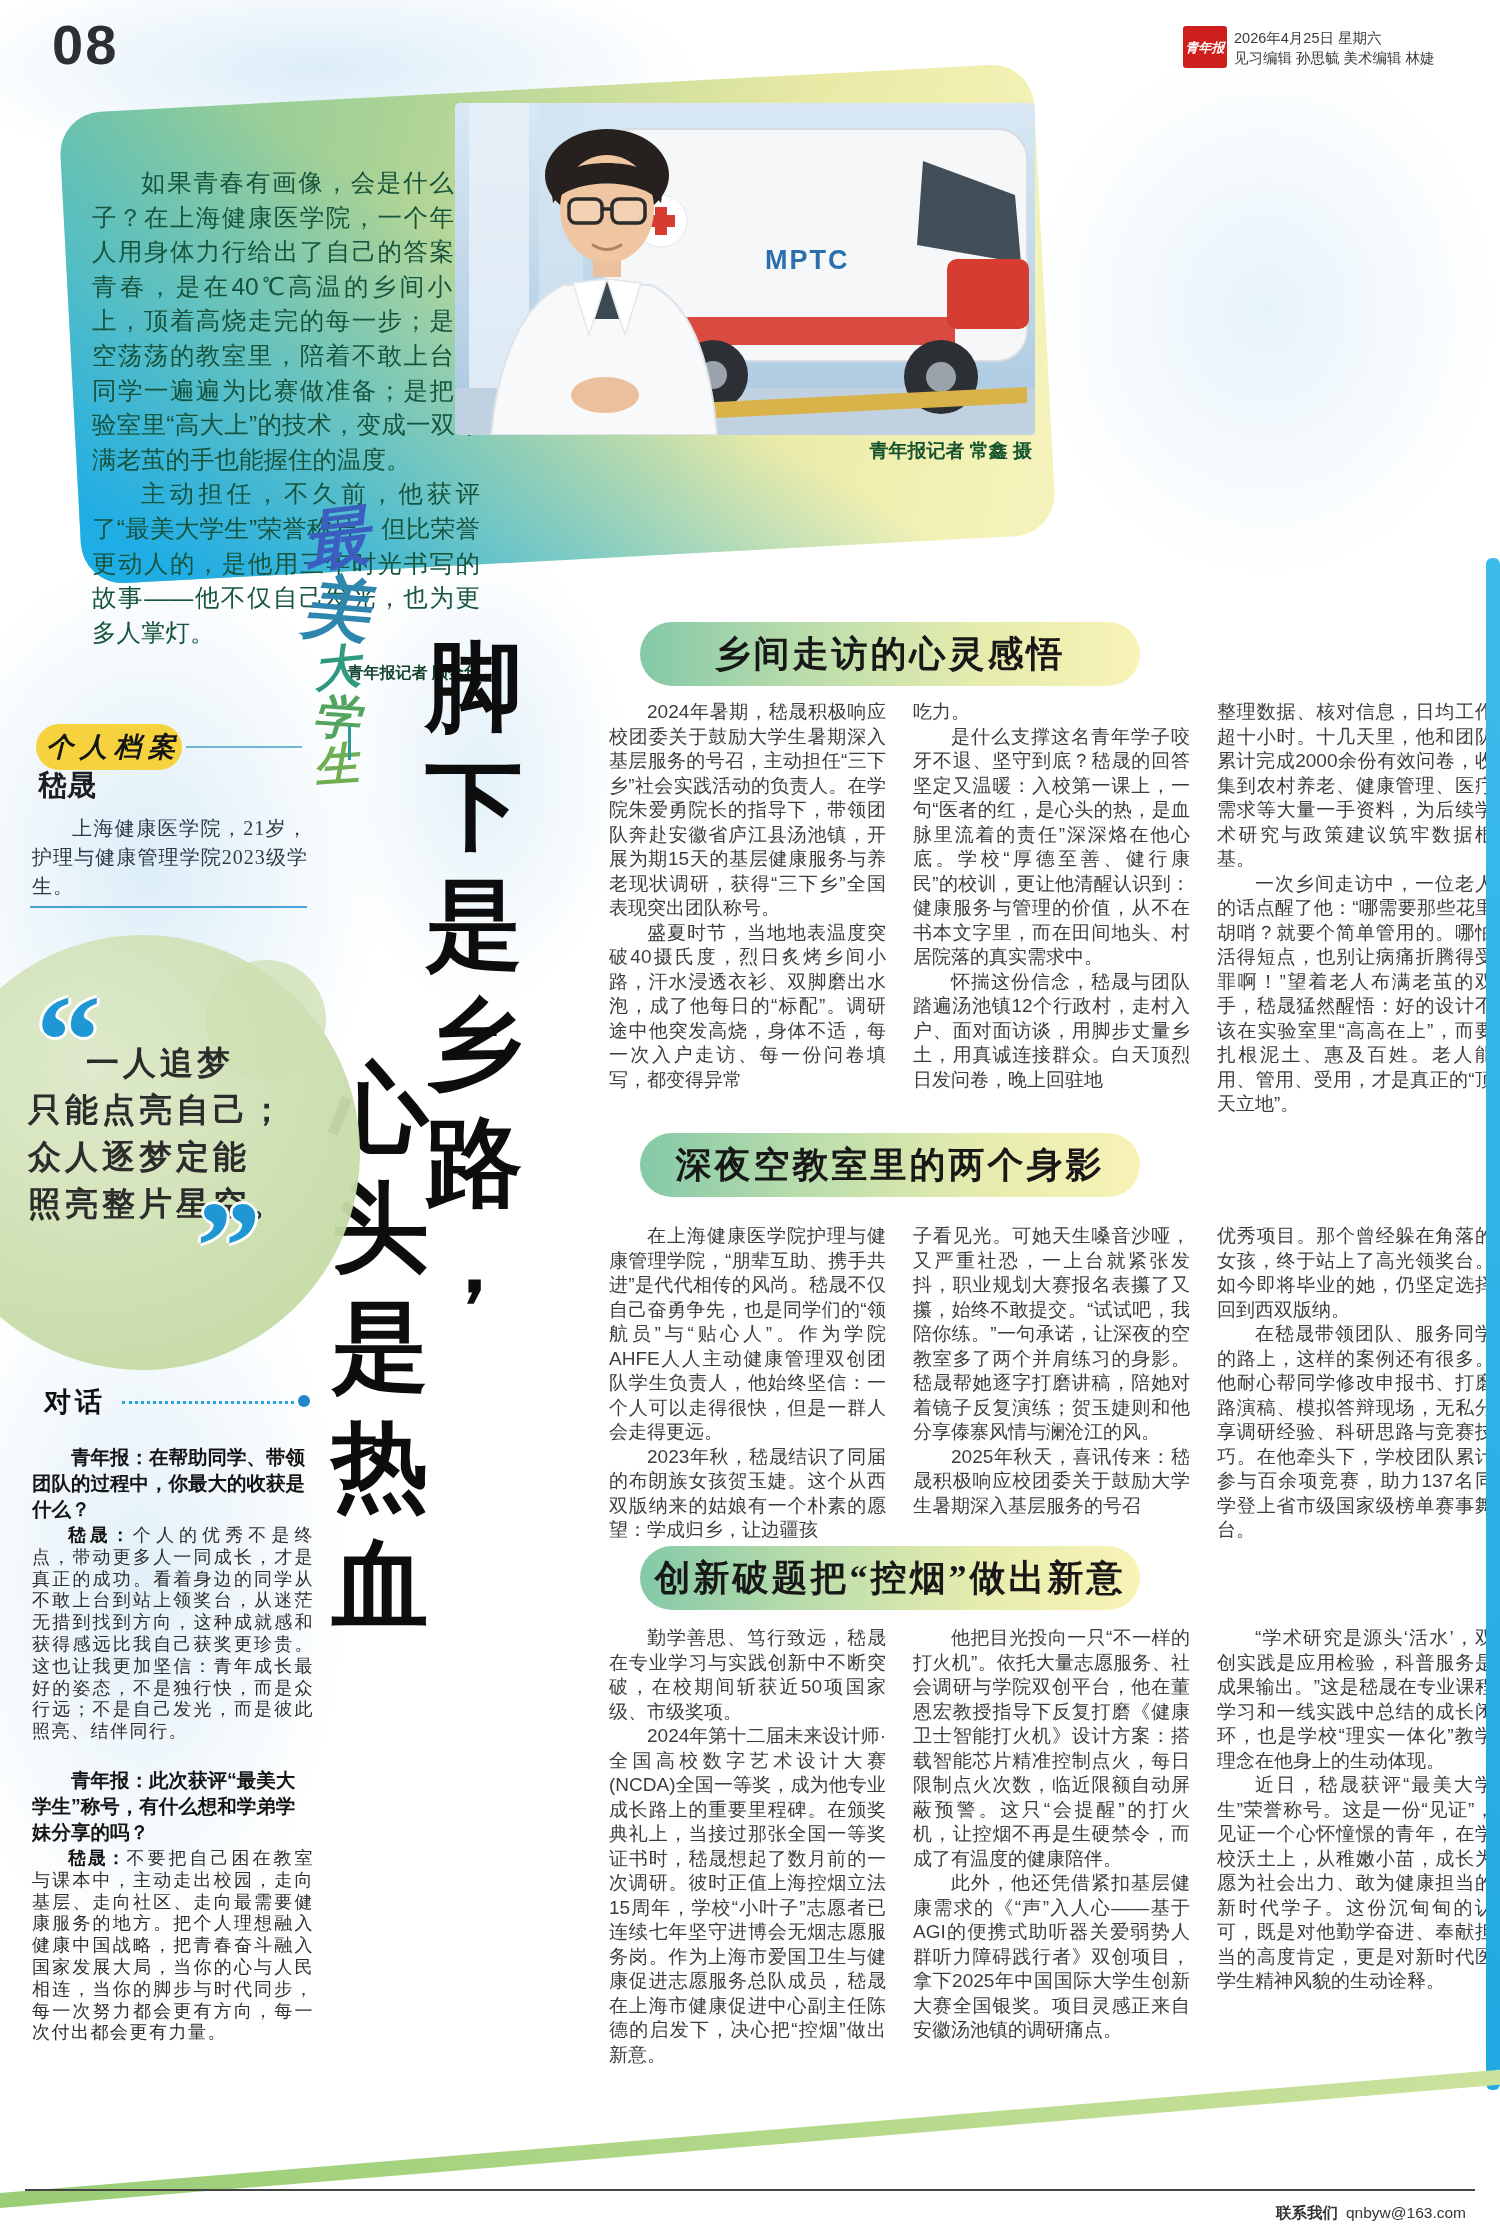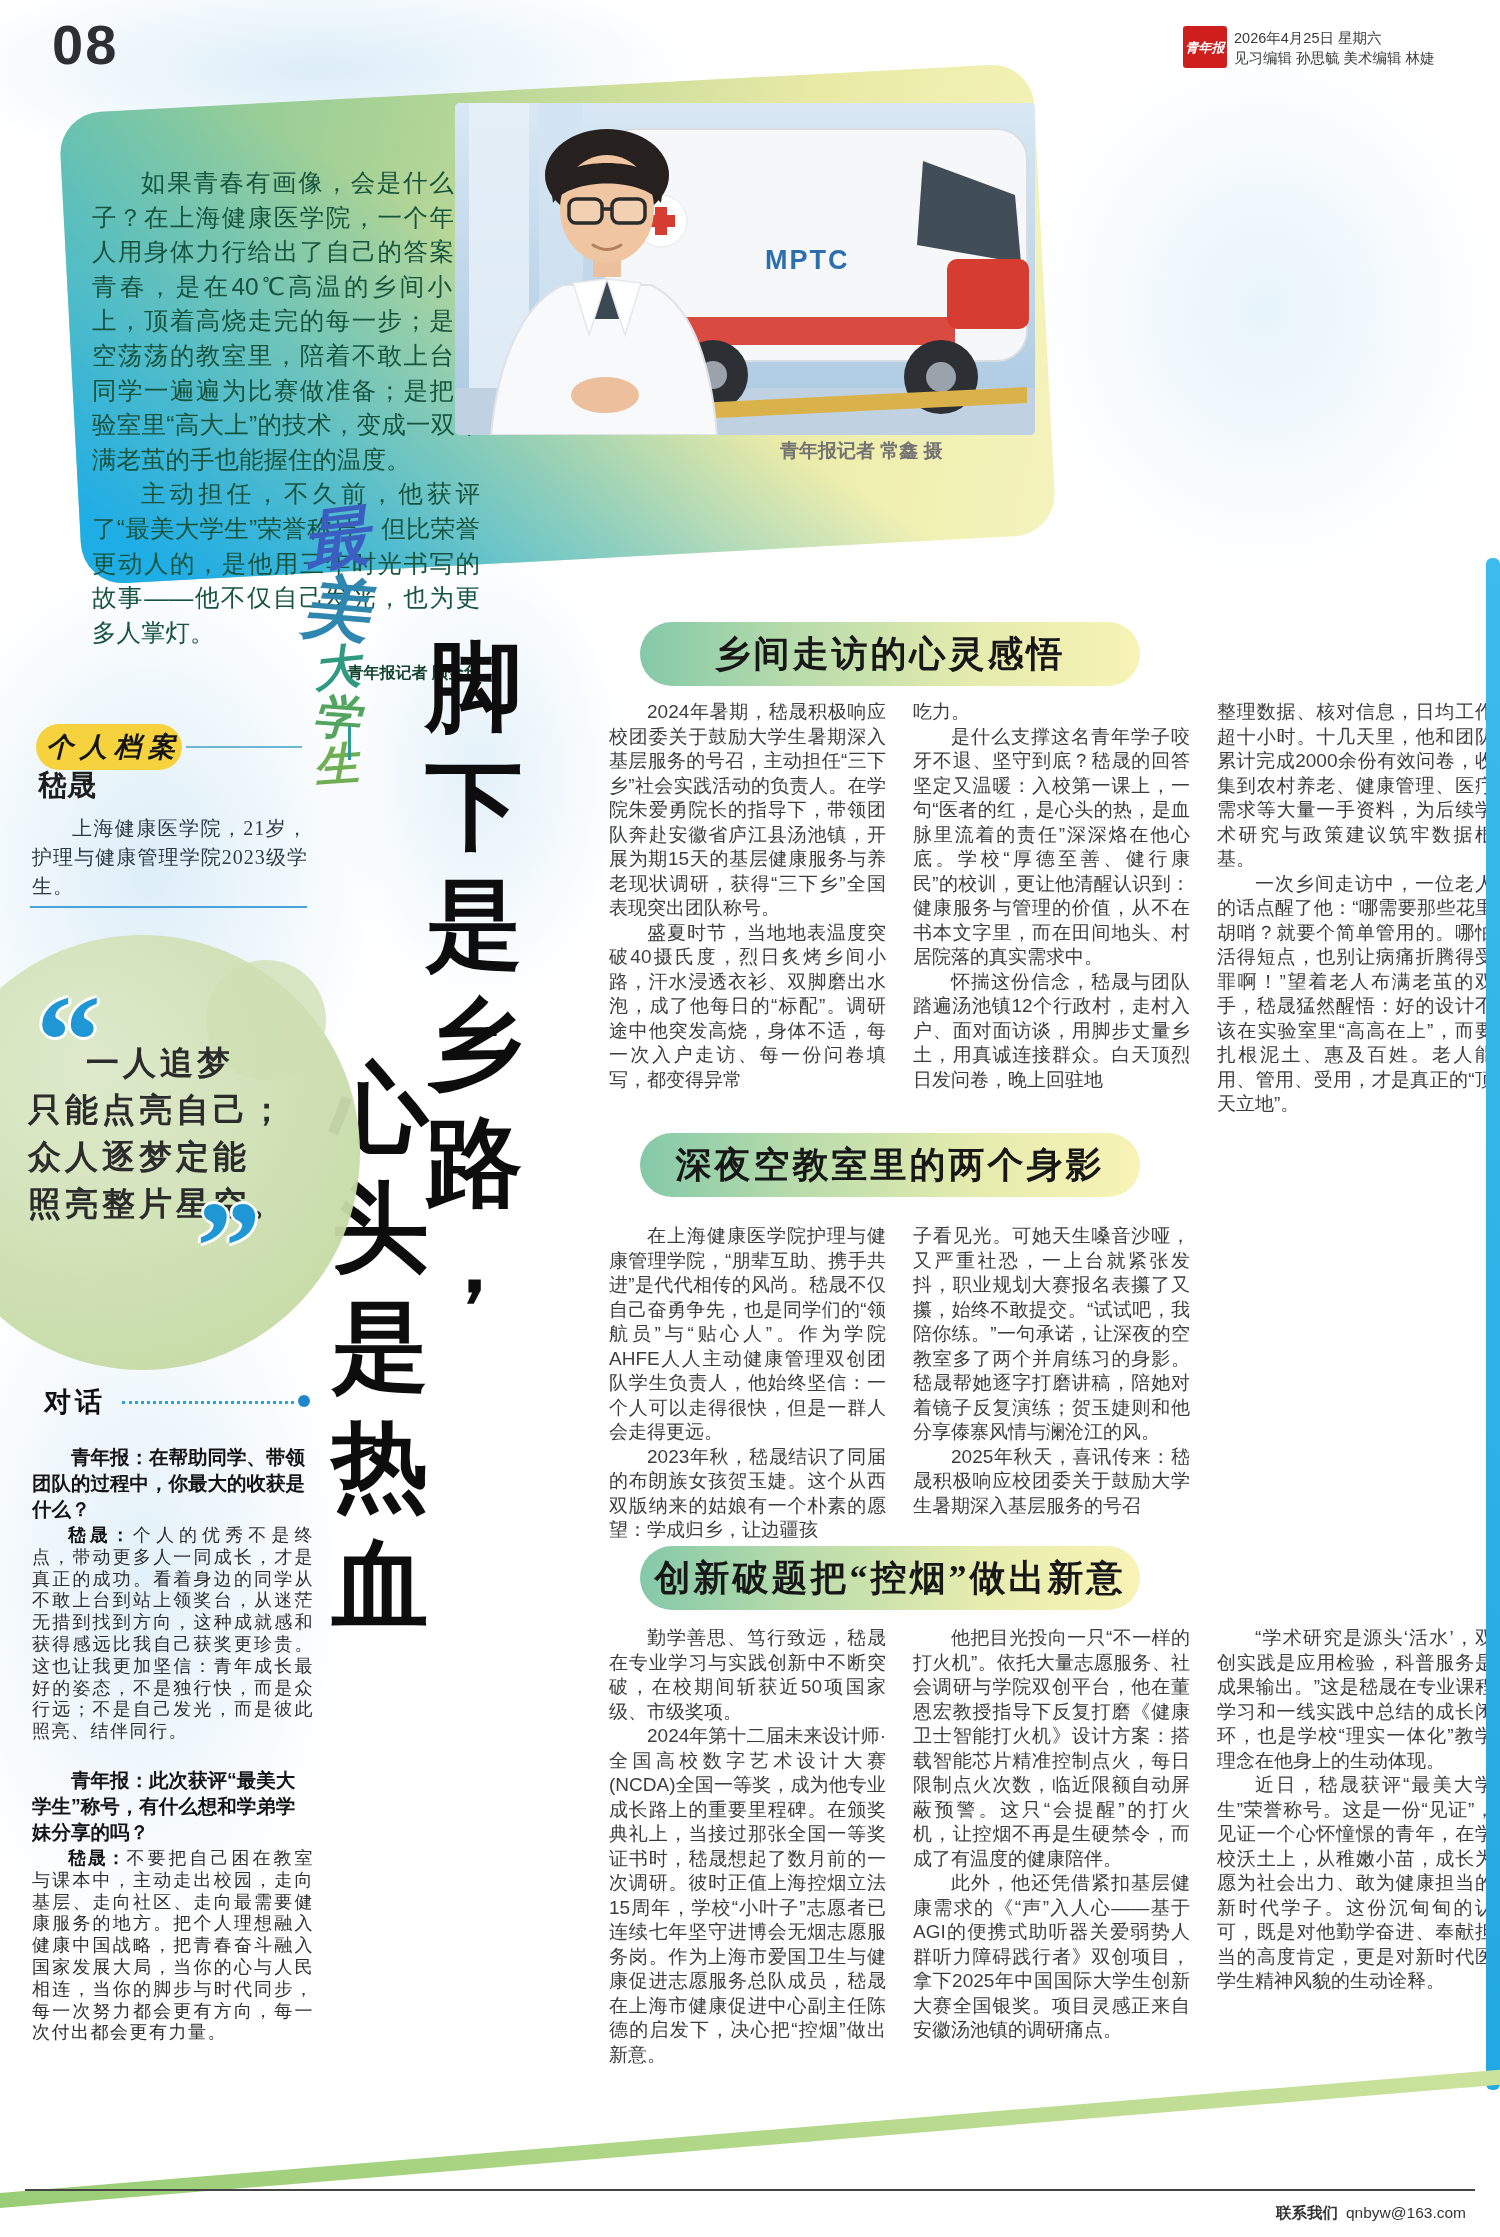"青年报记者 常鑫 摄" .photo-caption { color: #737373 -> #14532d; text-align: none -> right }
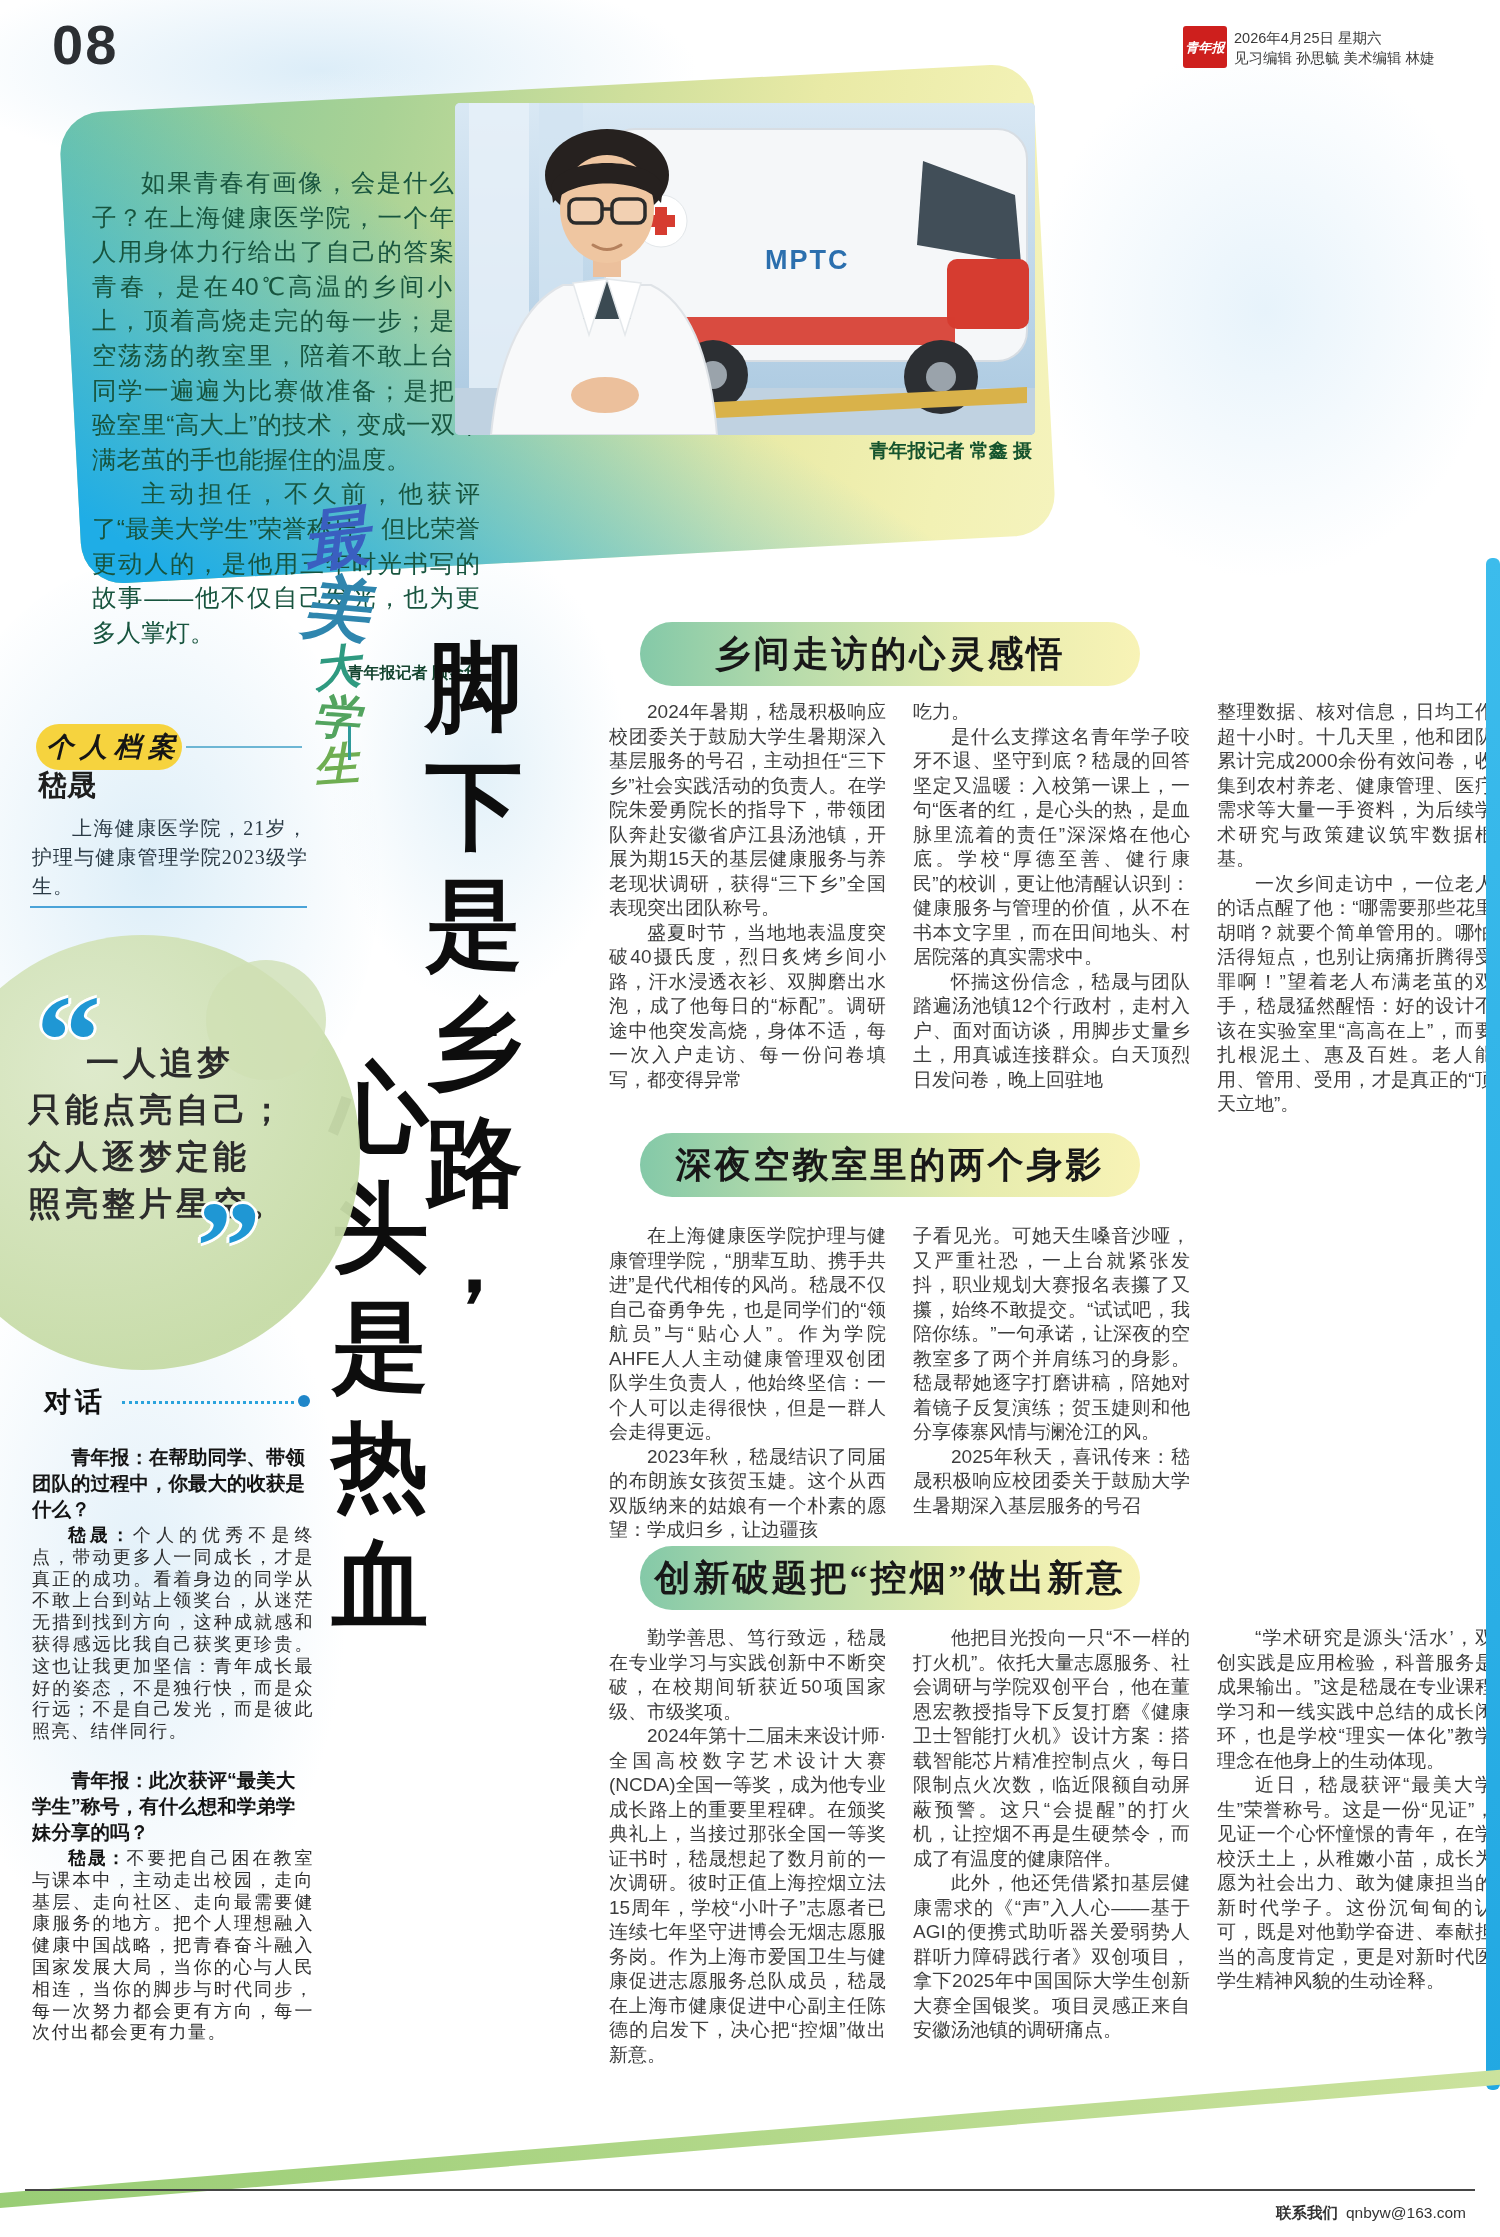"优秀项目。那个曾经躲在角落的女孩，终于站上了高光领奖台。如今即将毕业的她，仍坚定" div.col { html: none -> <div> <p>优秀项目。那个曾经躲在角落的女孩，终于站上了高光领奖台。如今即将毕业的她，仍坚定选择回到西双版纳。</p> <p>在嵇晟带领团队、服务同学的路上，这样的案例还有很多。他耐心帮同学修改申报书、打磨路演稿、模拟答辩现场，无私分享调研经验、科研思路与竞赛技巧。在他牵头下，学校团队累计参与百余项竞赛，助力137名同学登上省市级国家级榜单赛事舞台。</p> </div> }
